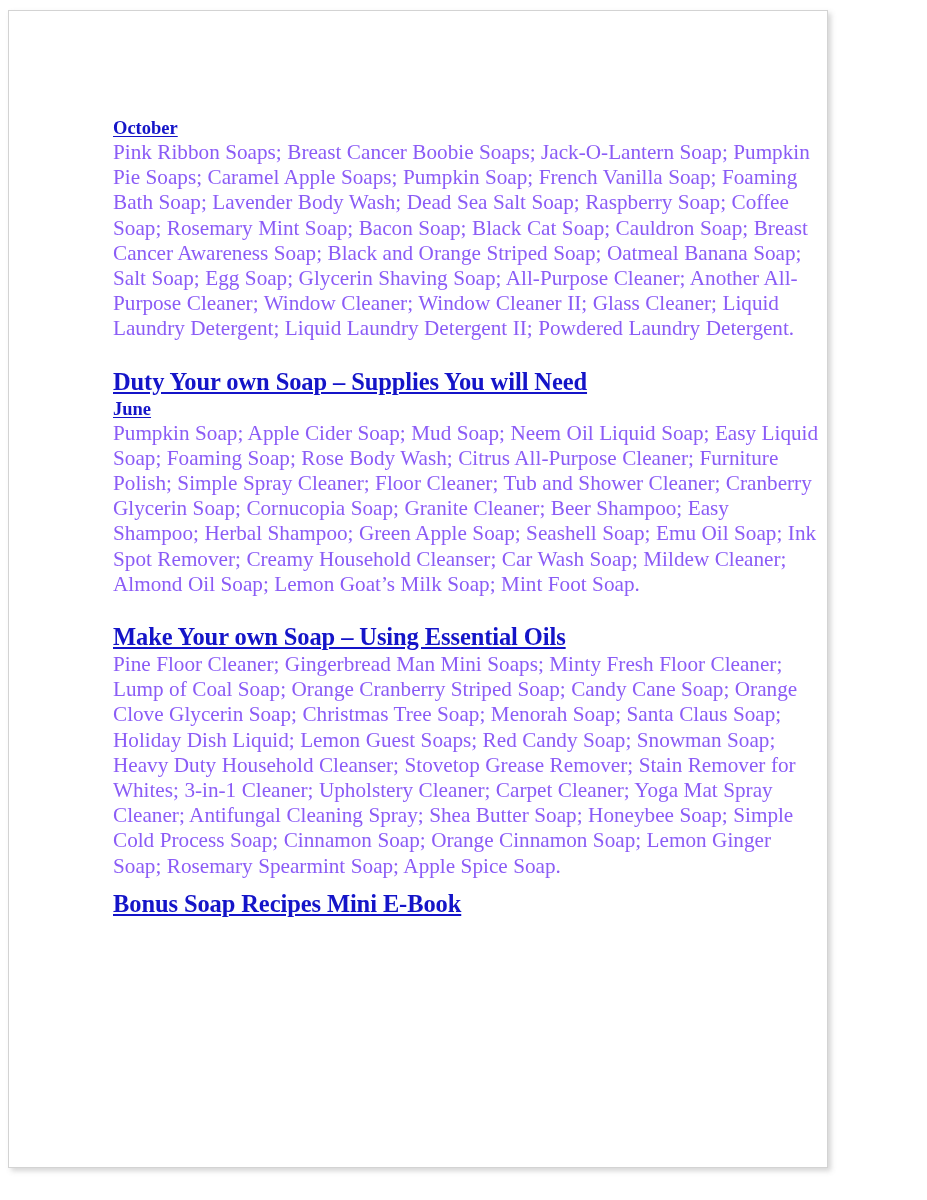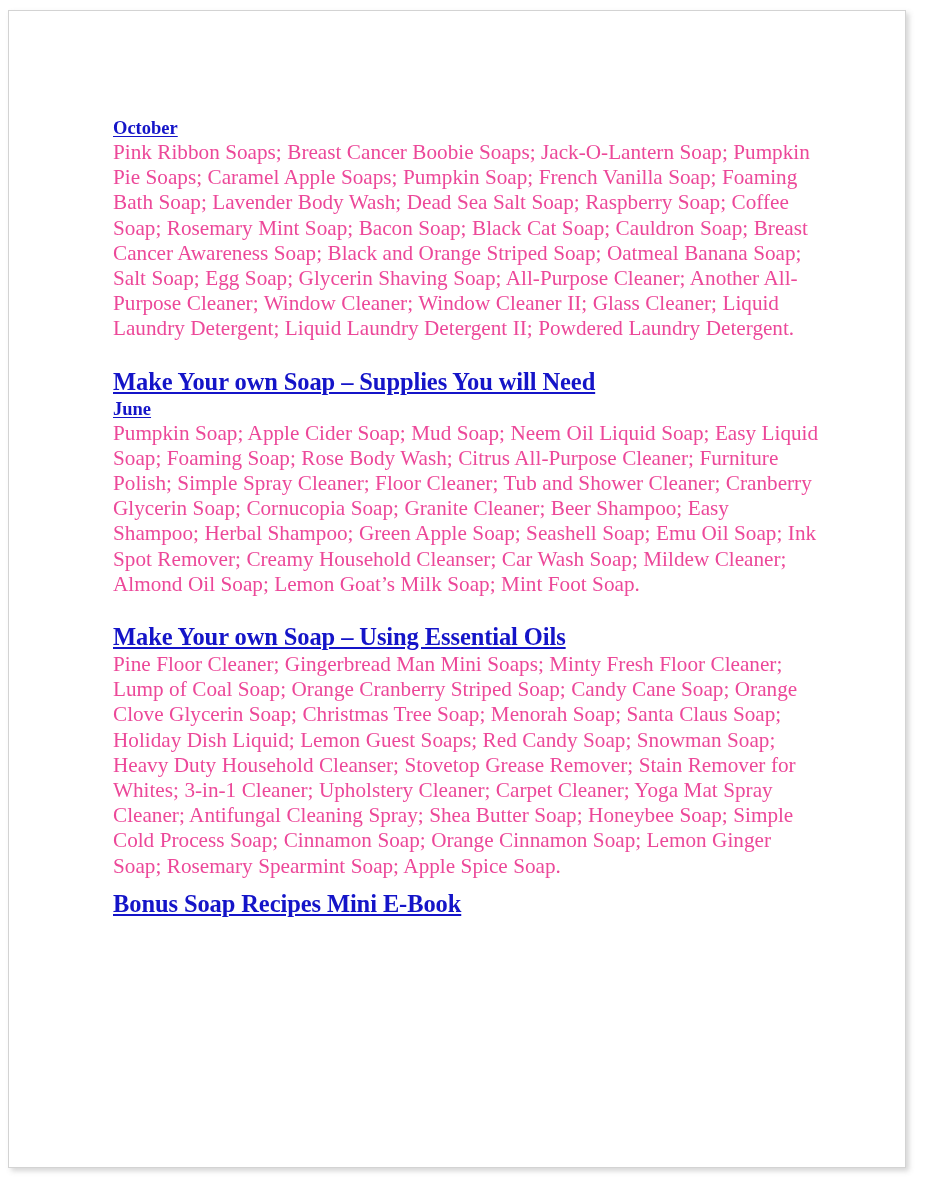"October" .page-sheet { width: 898px -> 820px }
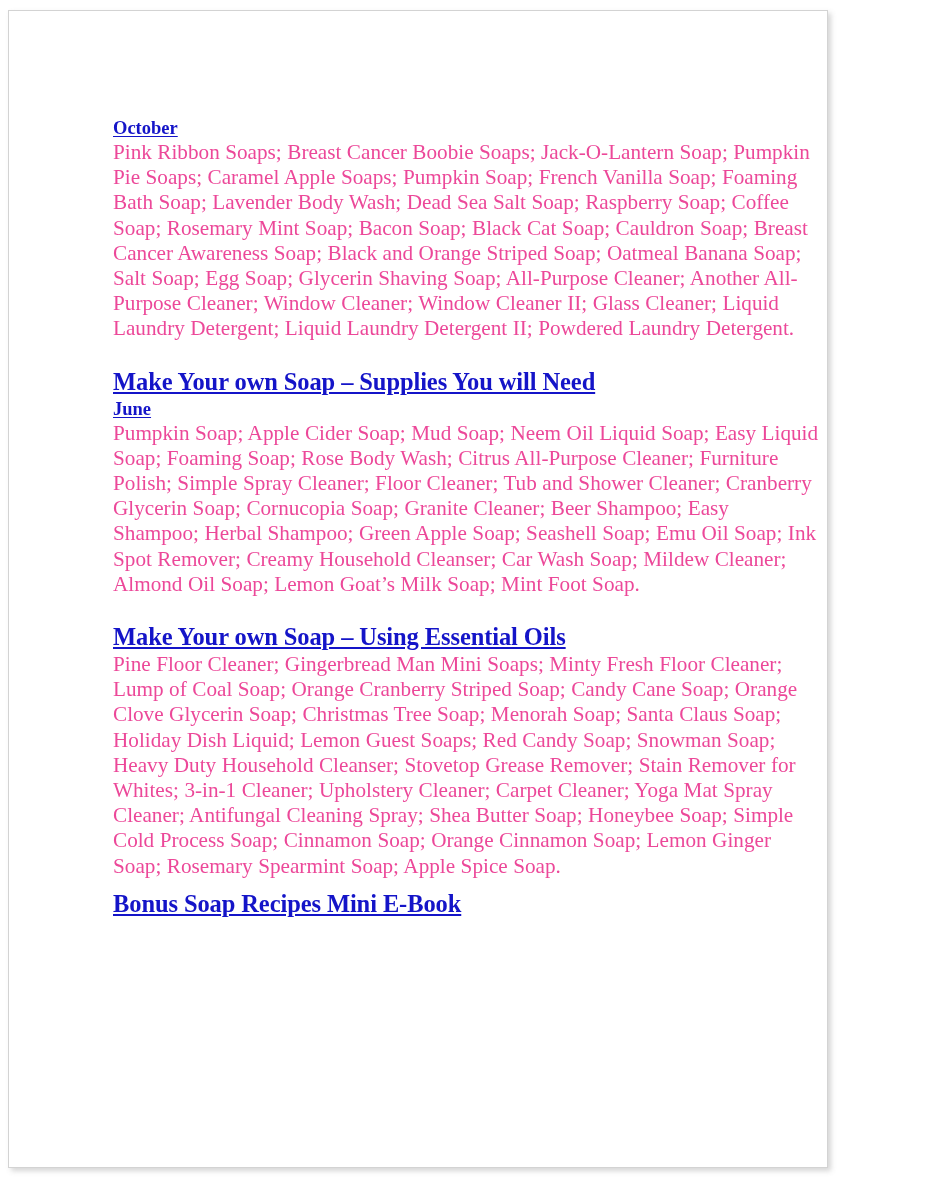"Pink Ribbon Soaps; Breast Cancer" .recipe-list { color: #ec4899 -> #8b5cf6 }
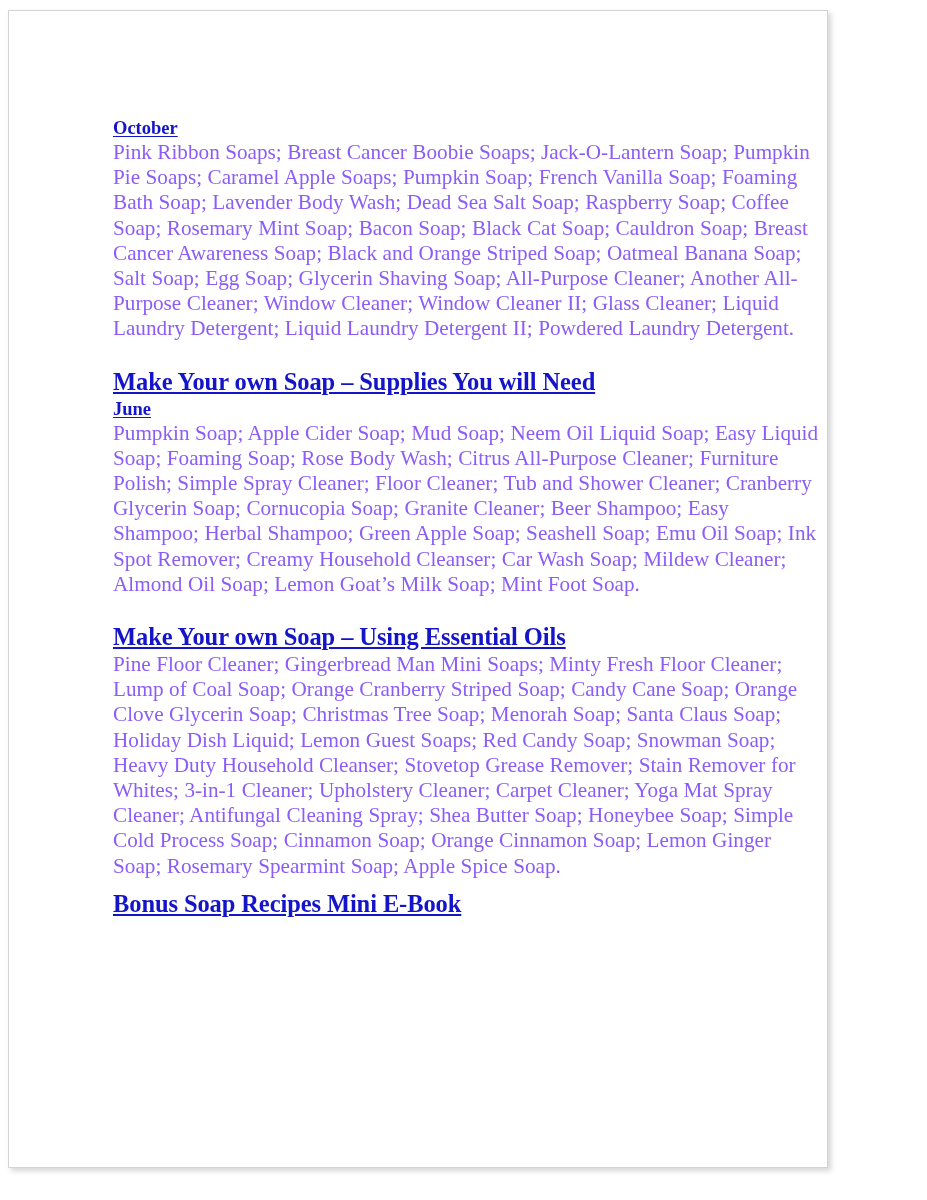"Make Your own Soap – Supplies" div.link-heading { text: Make -> Duty }
